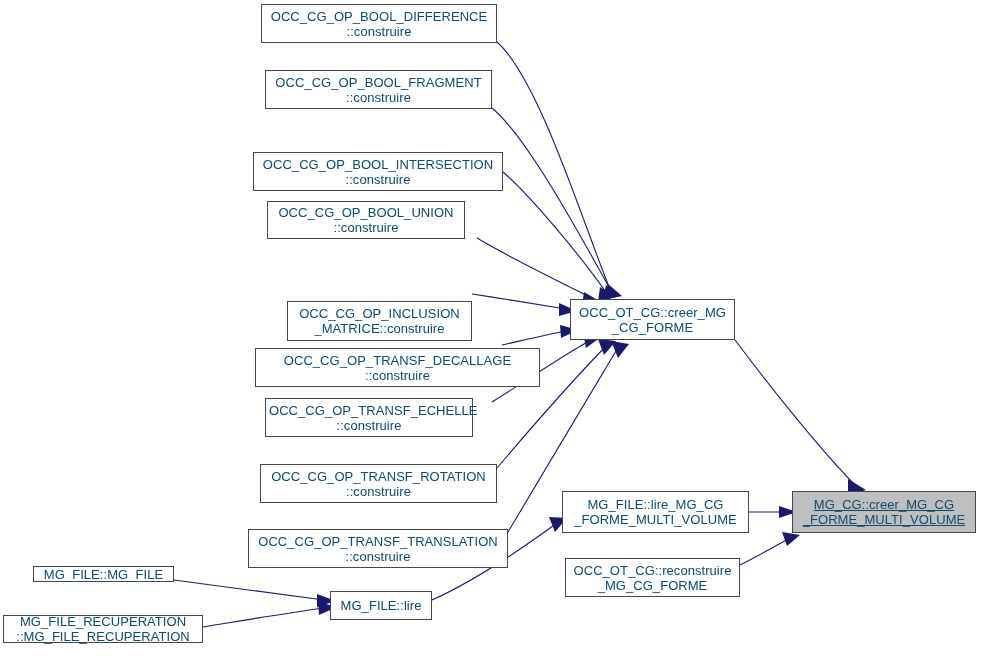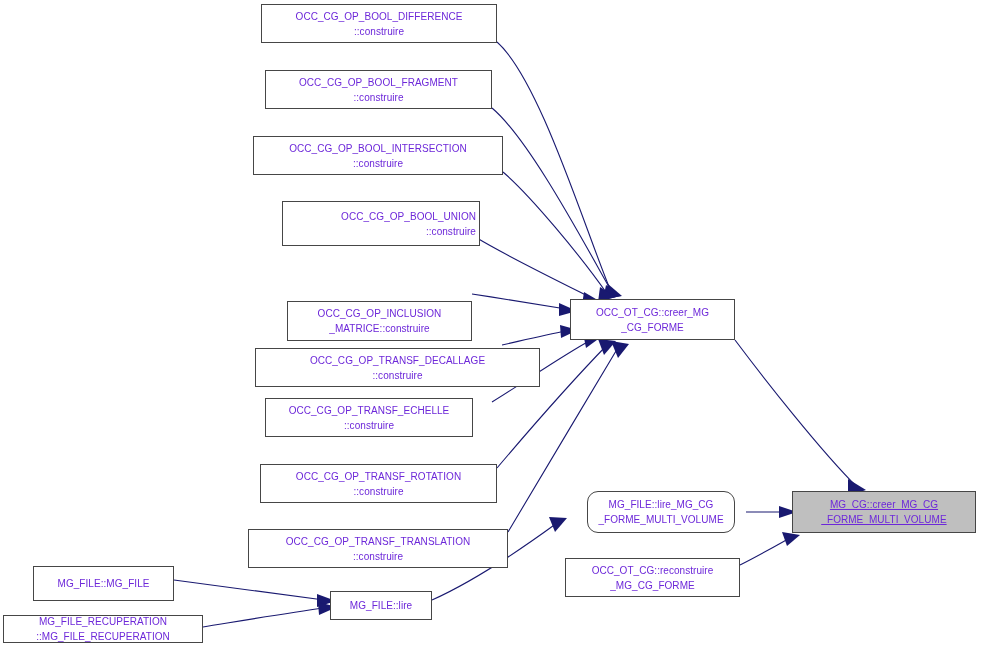"OCC_CG_OP_BOOL_DIFFERENCE" .node-box { color: #6d28d9 -> #0c4a6e; font-size: 10px -> 13px }
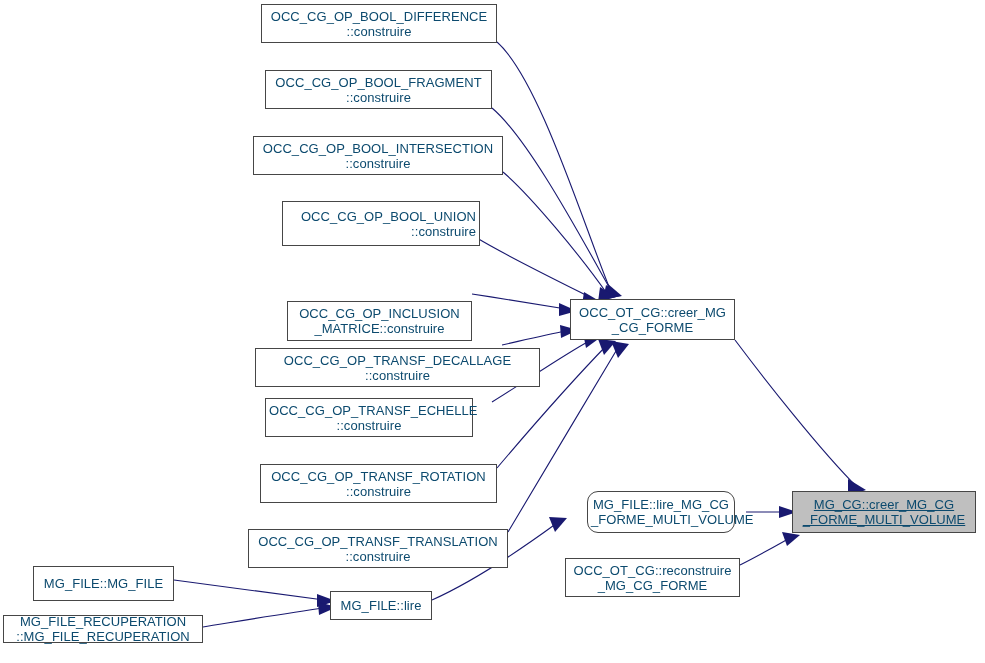"OCC_CG_OP_BOOL_INTERSECTION" div.node-box { top: 136px -> 152px }
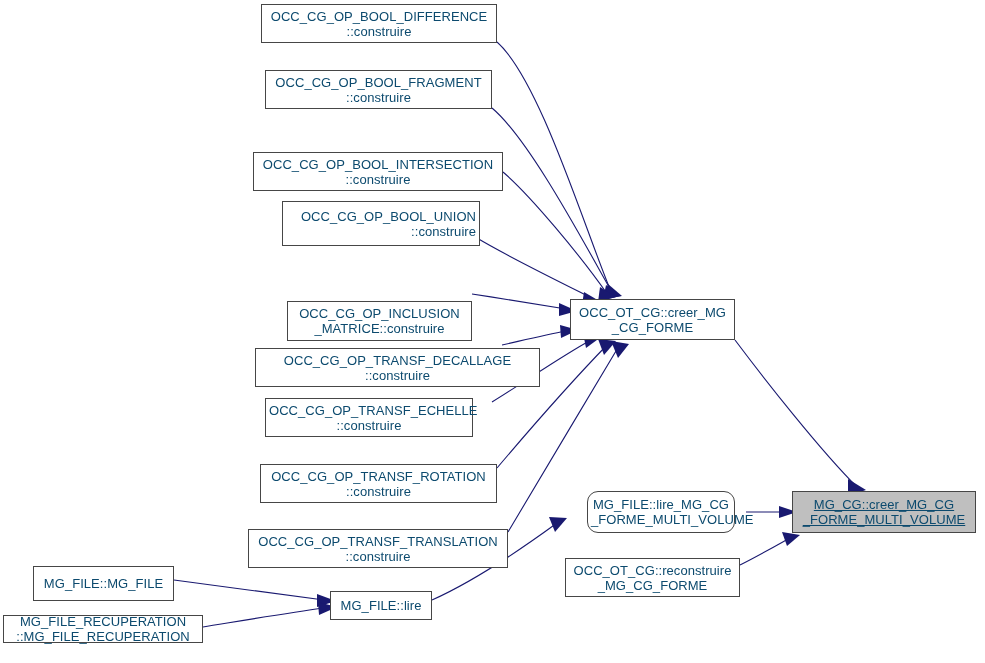"OCC_CG_OP_BOOL_UNION" div.node-box { height: 45px -> 38px; left: 282px -> 267px; text-align: right -> none }
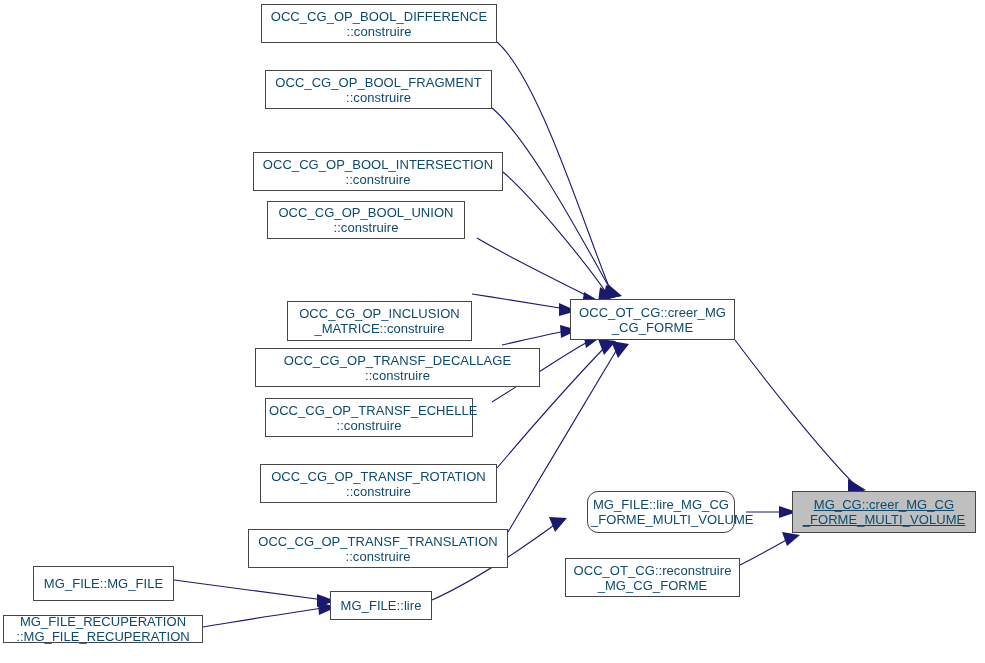"MG_FILE::lire_MG_CG" div.node-box { border-radius: 11px -> none; left: 587px -> 562px; width: 148px -> 187px }
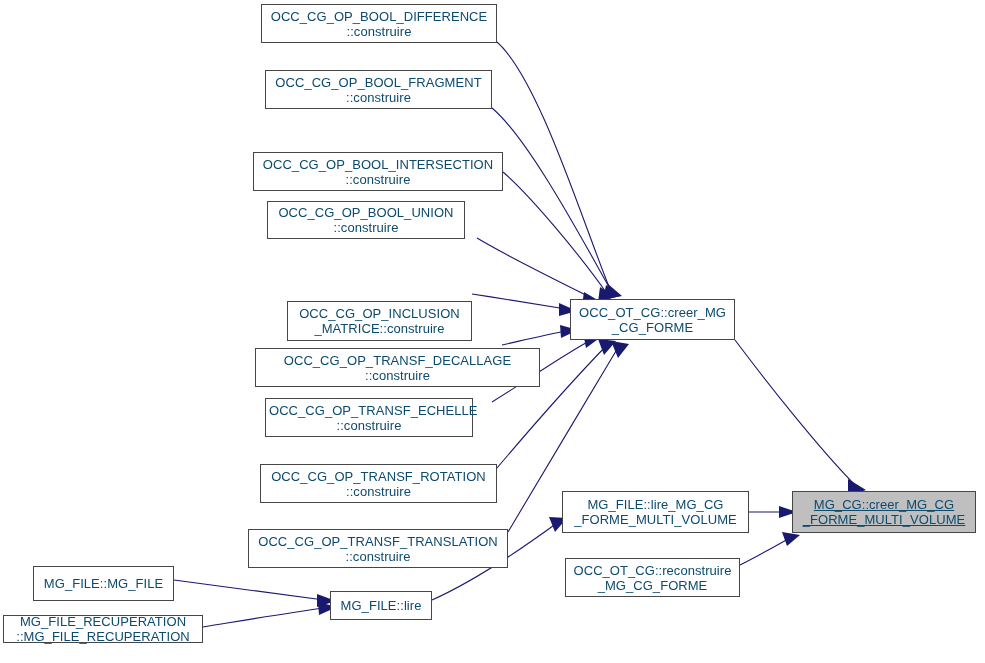"MG_FILE::MG_FILE" div.node-box { height: 35px -> 16px }
